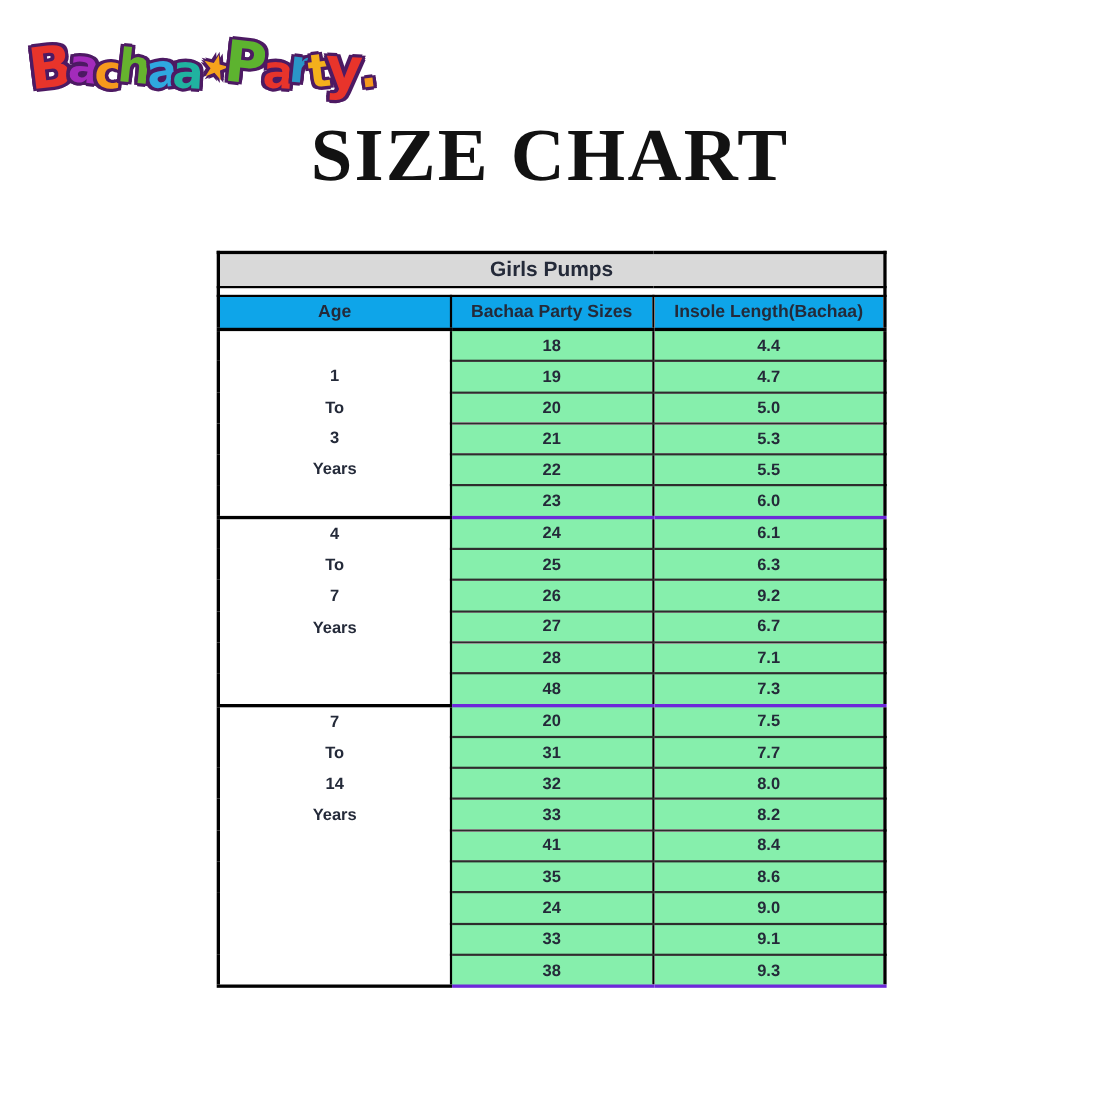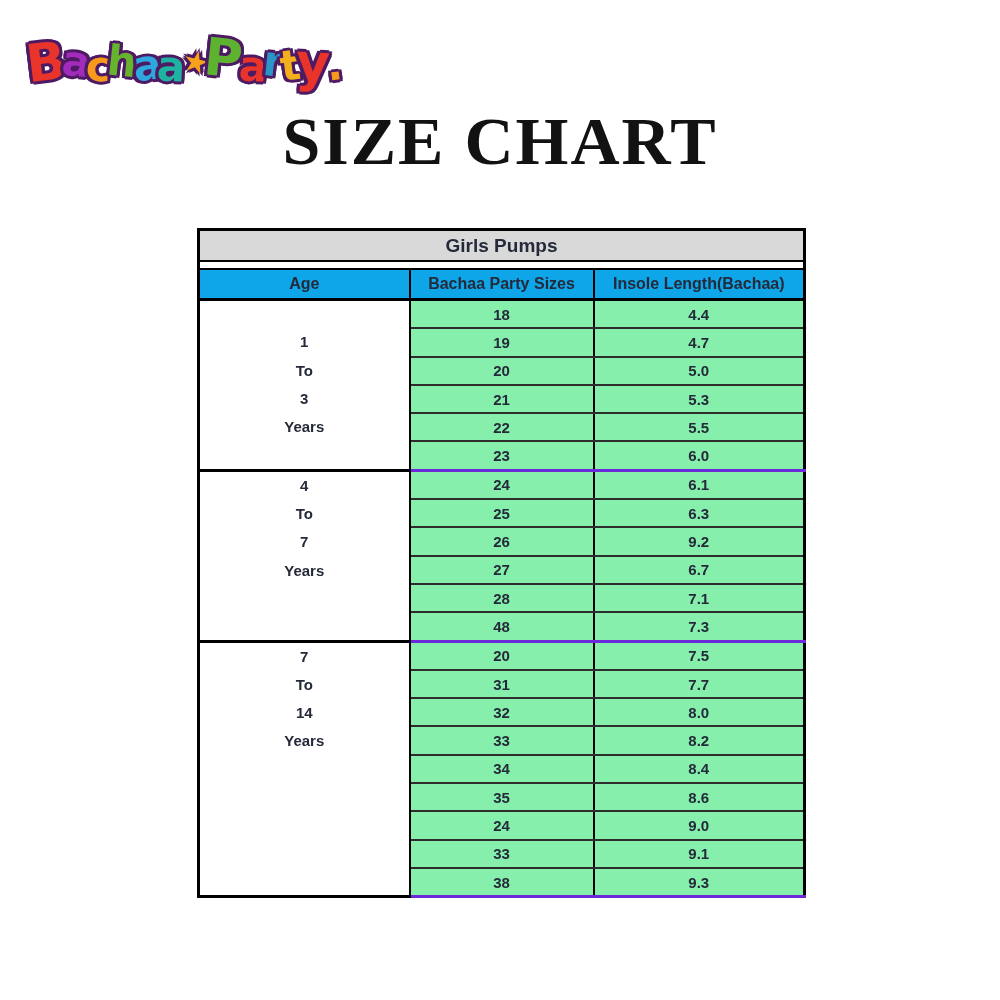"34" td.data-cell { text: 34 -> 41 }
